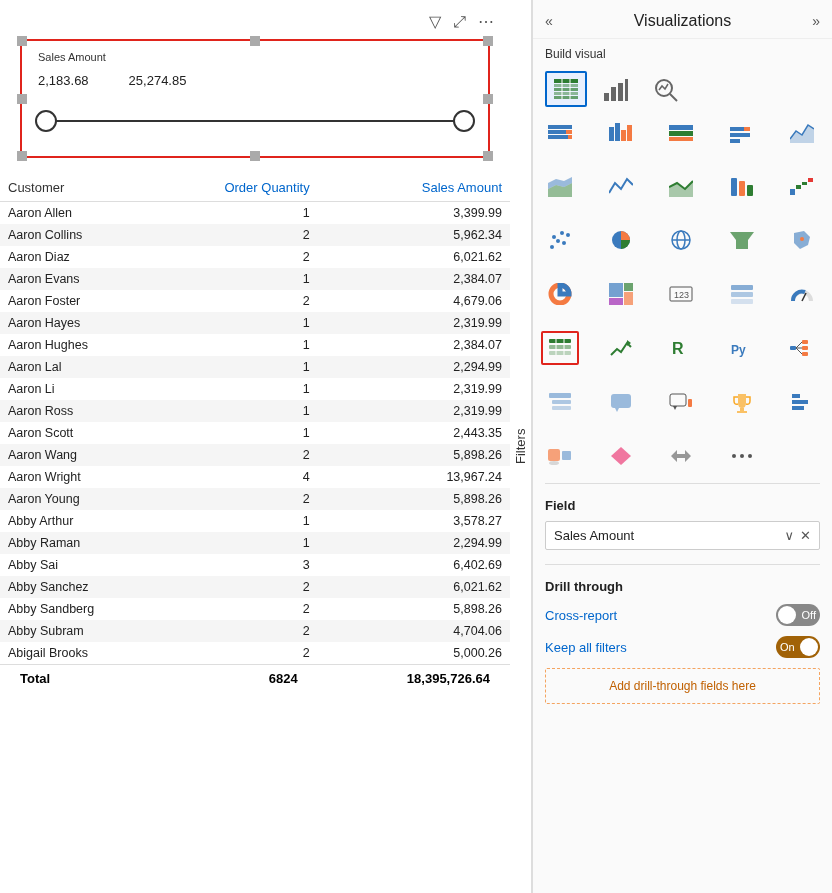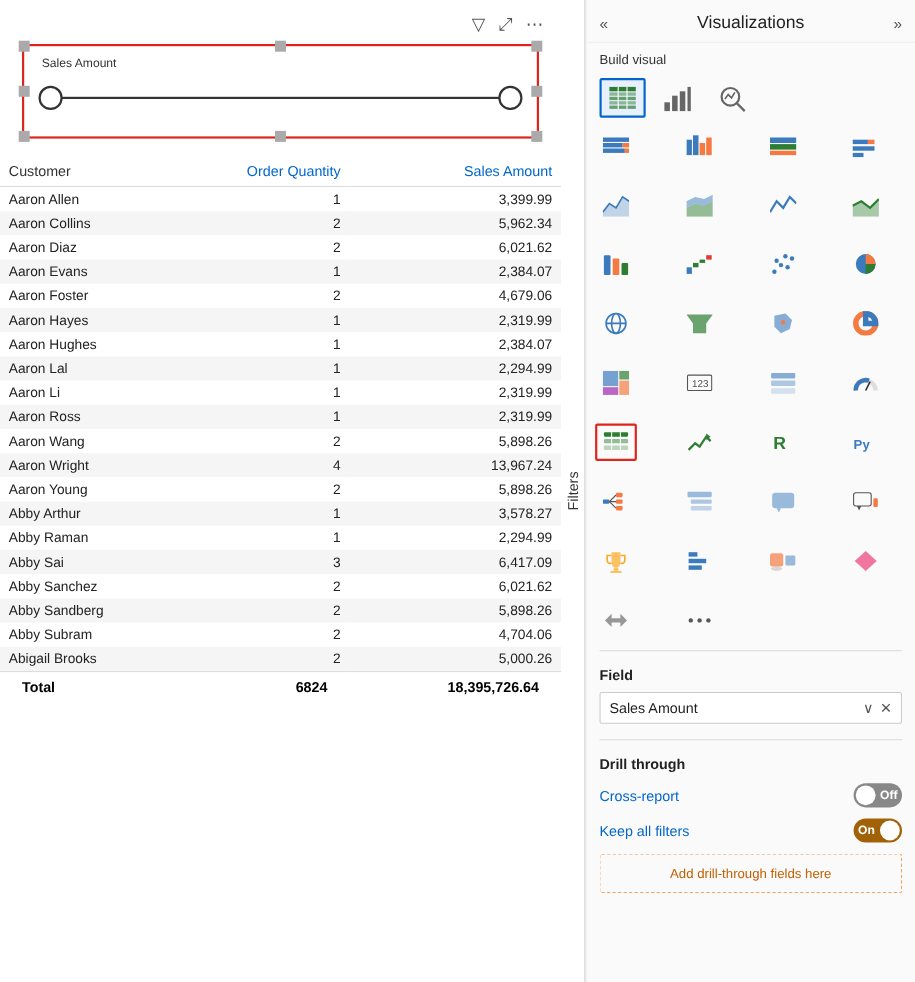"2,183.68" div.slicer-values { html: none -> <div> <span>2,183.68</span> <span>25,274.85</span> </div> }
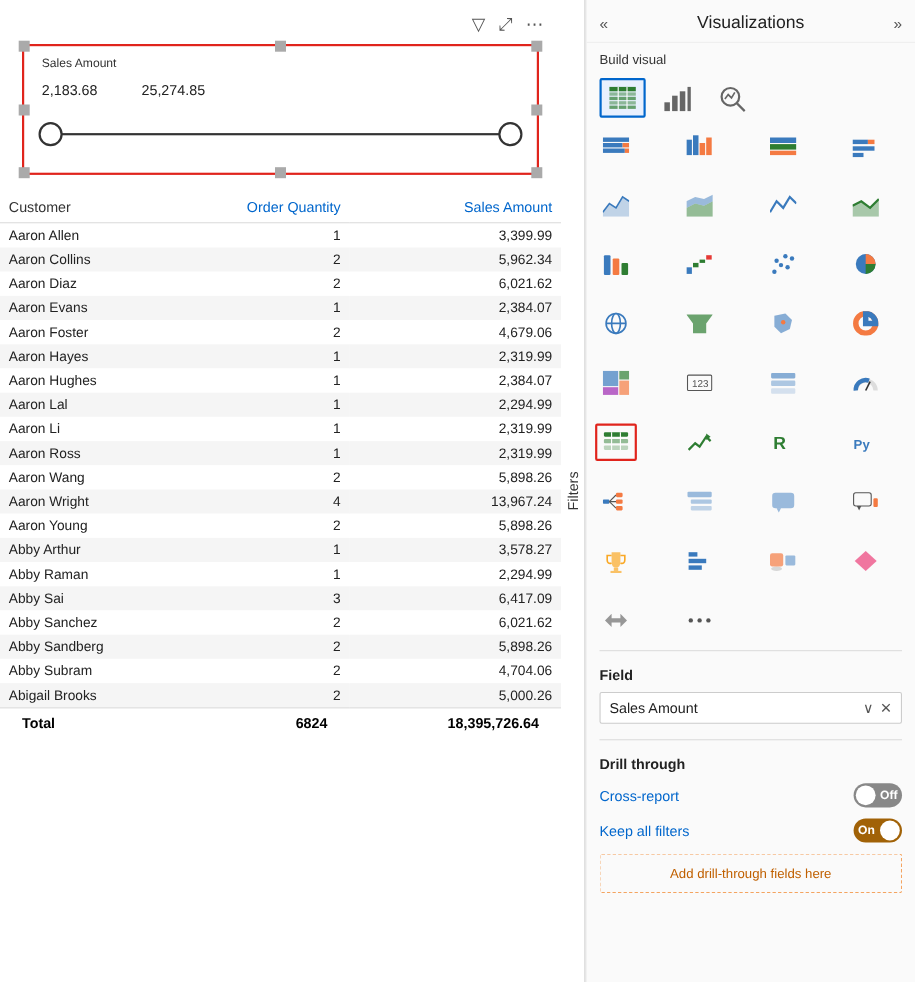"123" .viz-grid { grid-template-columns: repeat(4, 1fr) -> repeat(5, 1fr) }
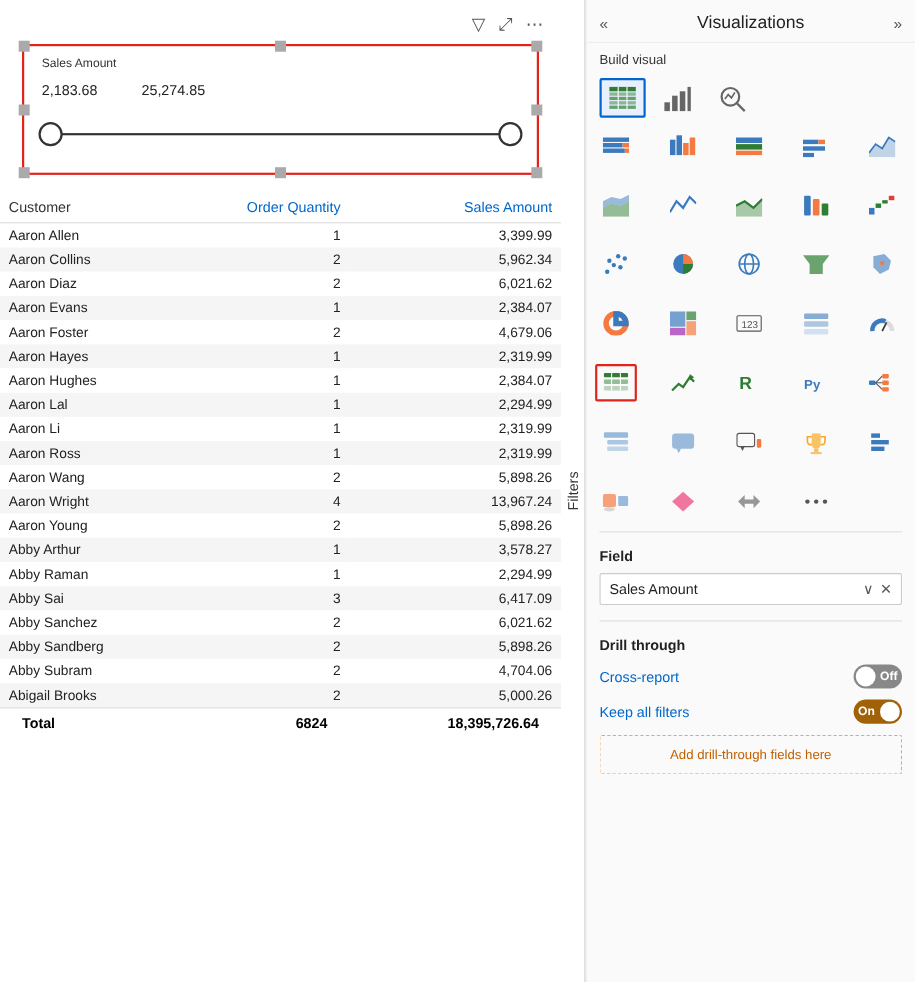"Aaron Scott" tr { html: none -> <tr> <td>Aaron Scott</td> <td>1</td> <td>2,443.35</td> </tr> }
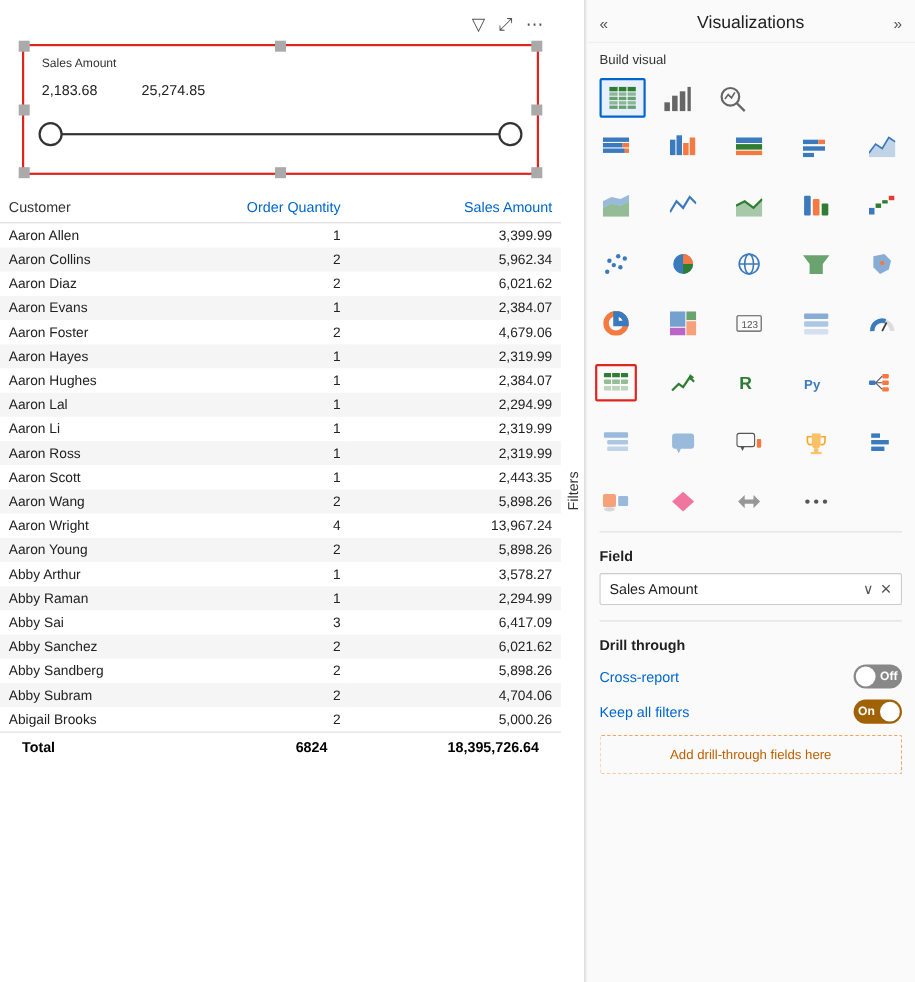"6,417.09" td.numeric { text: 6,417.09 -> 6,402.69 }
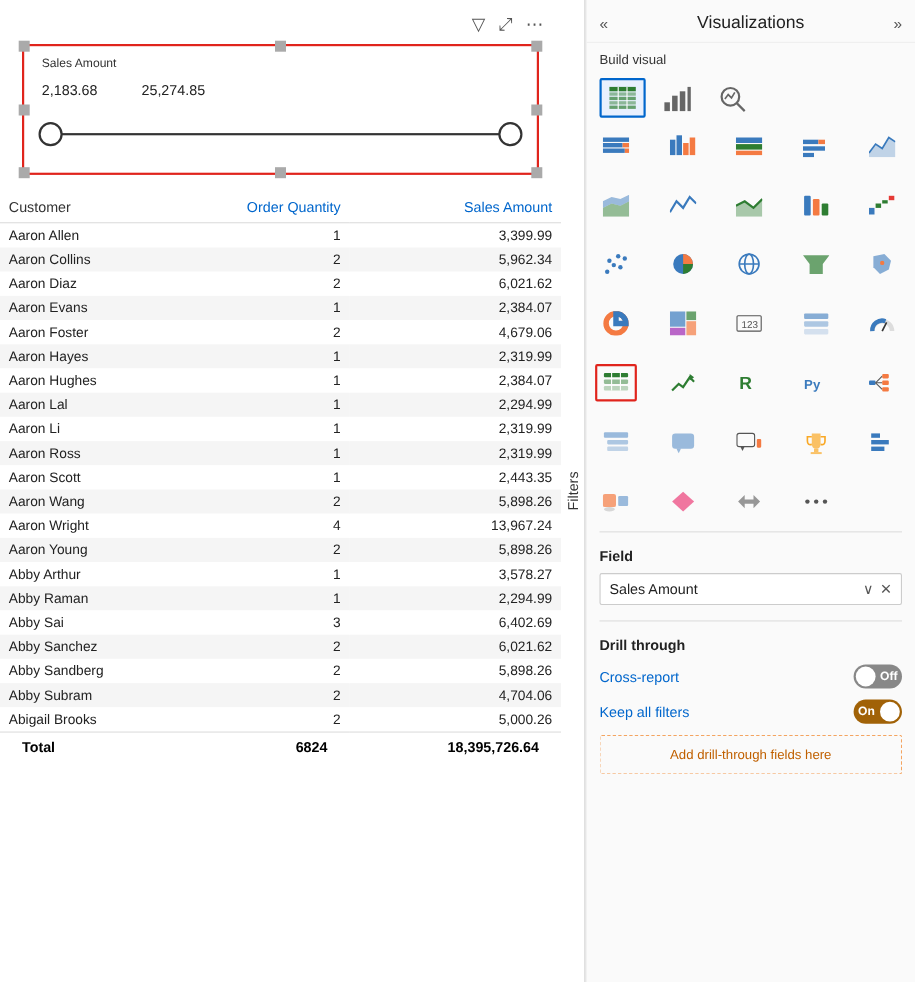"Off" .toggle { font-weight: bold -> none }
